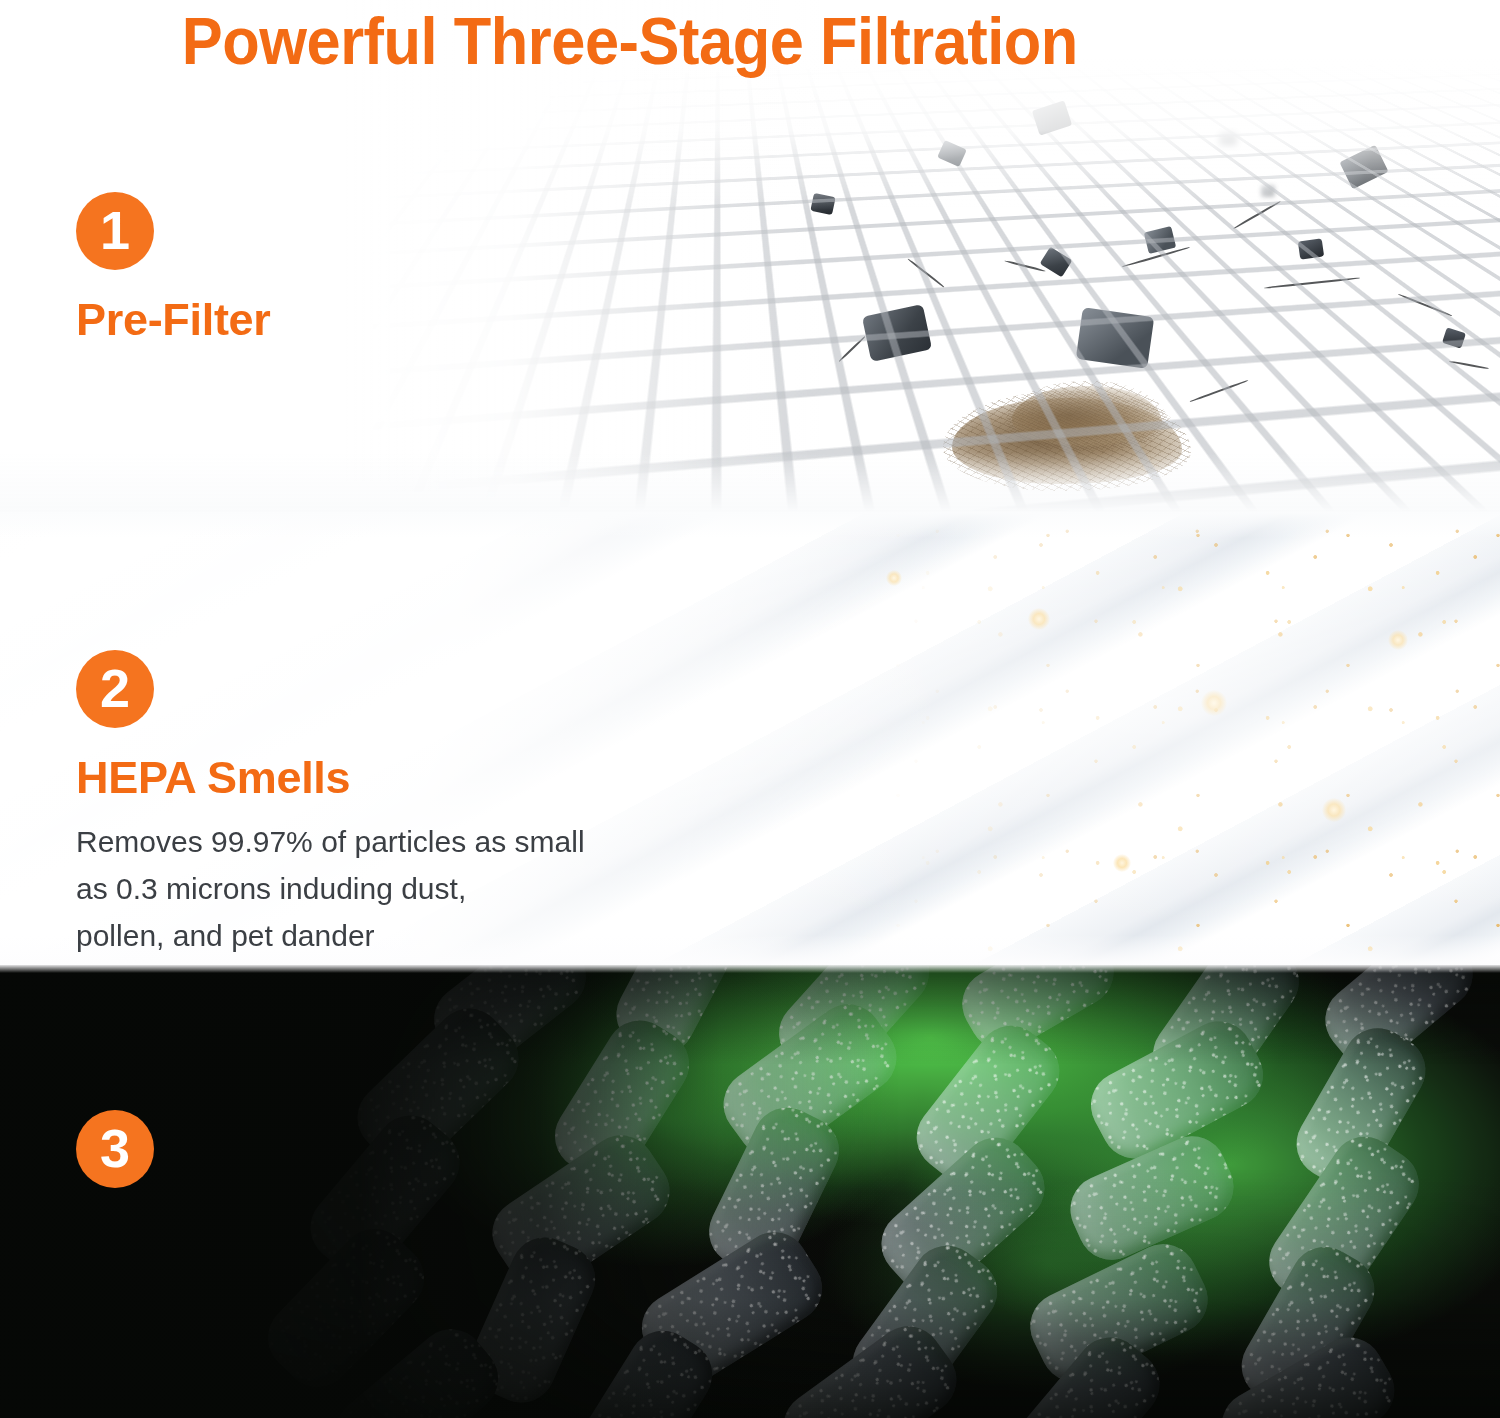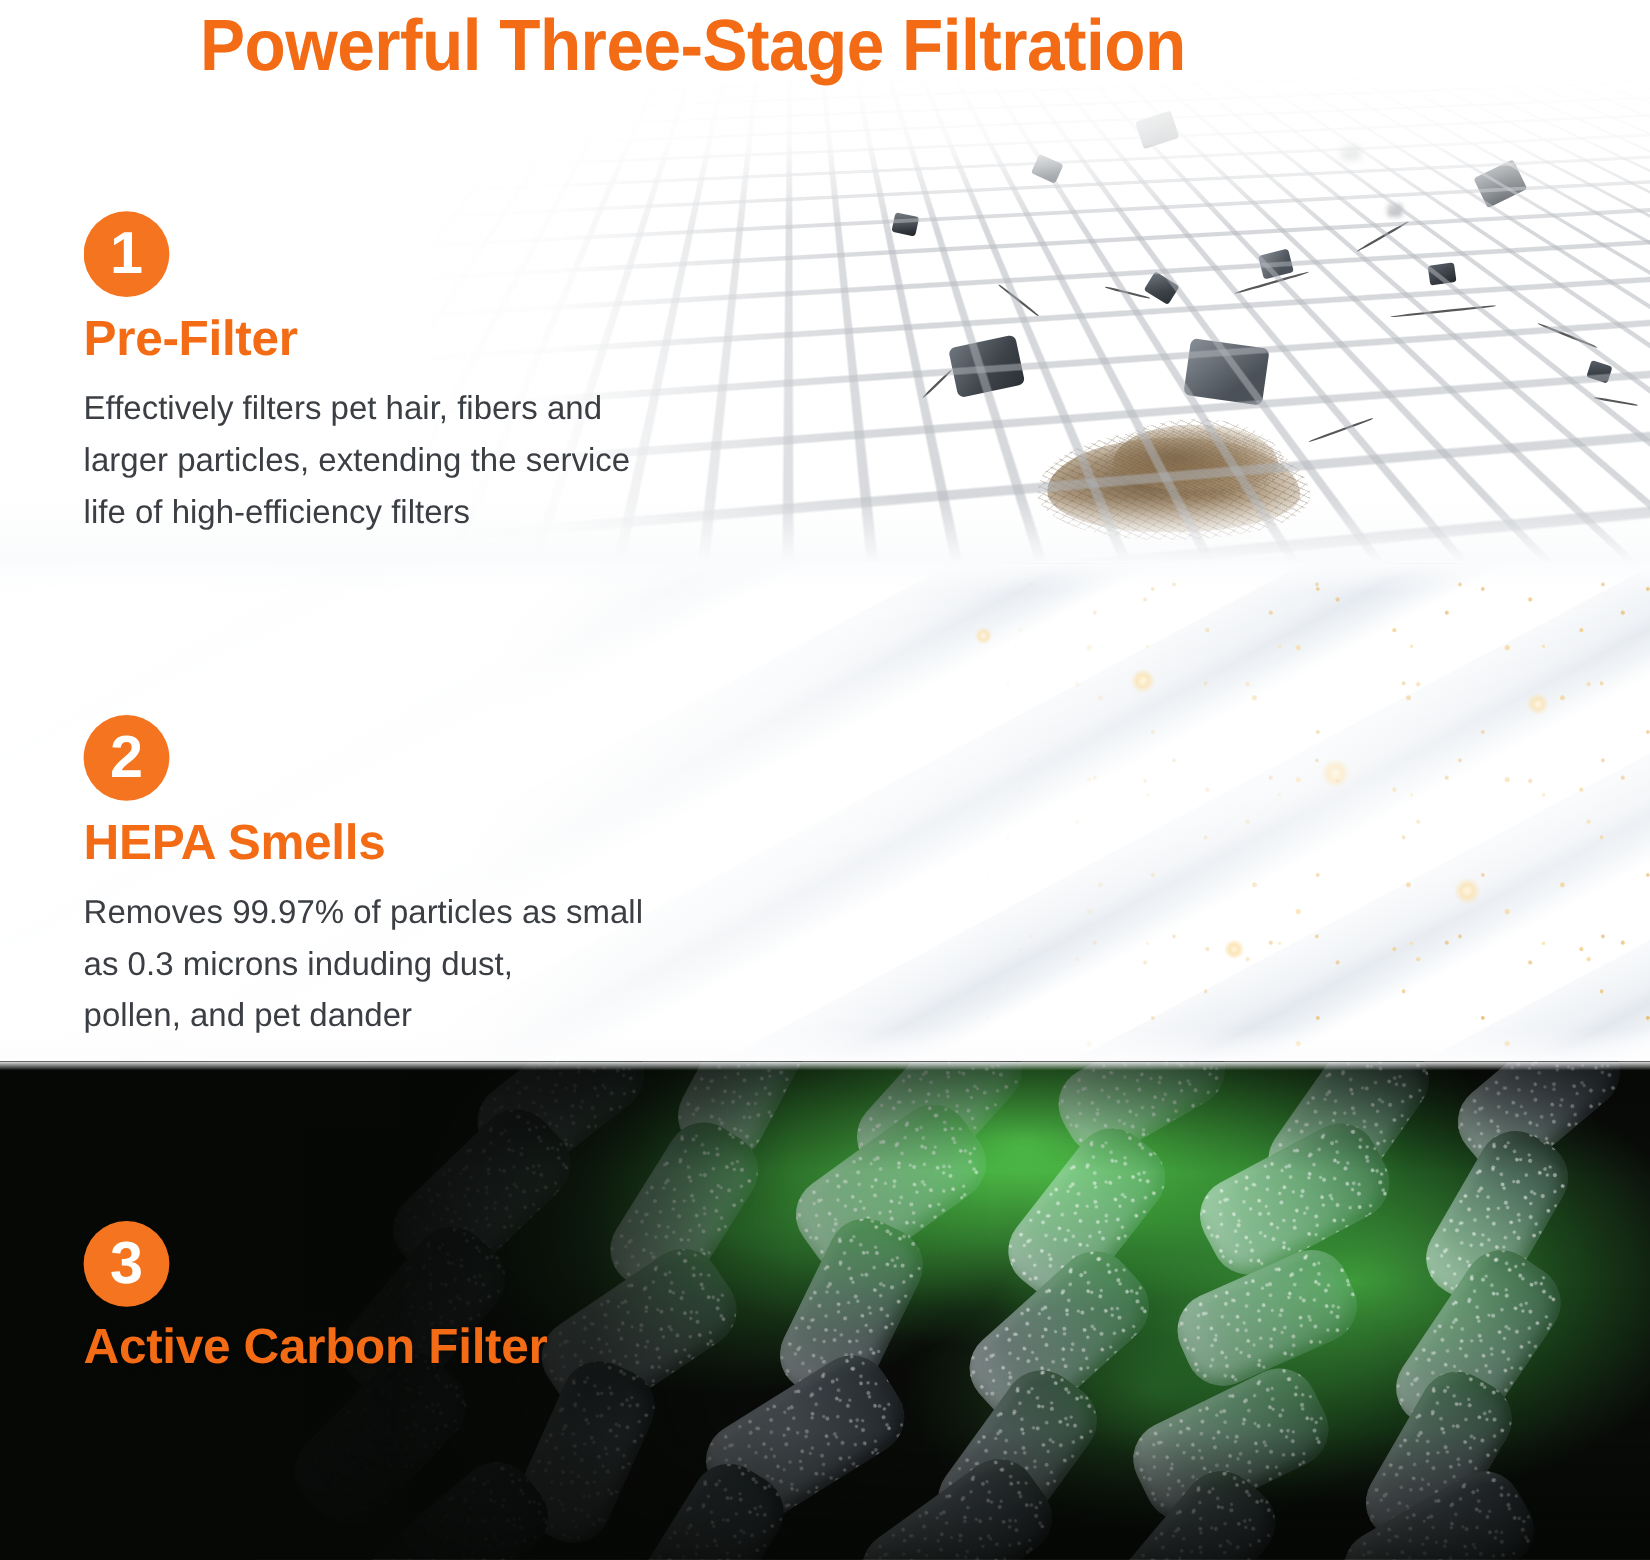"Pre-Filter" .sec-title { margin-top: 12px -> 24px }
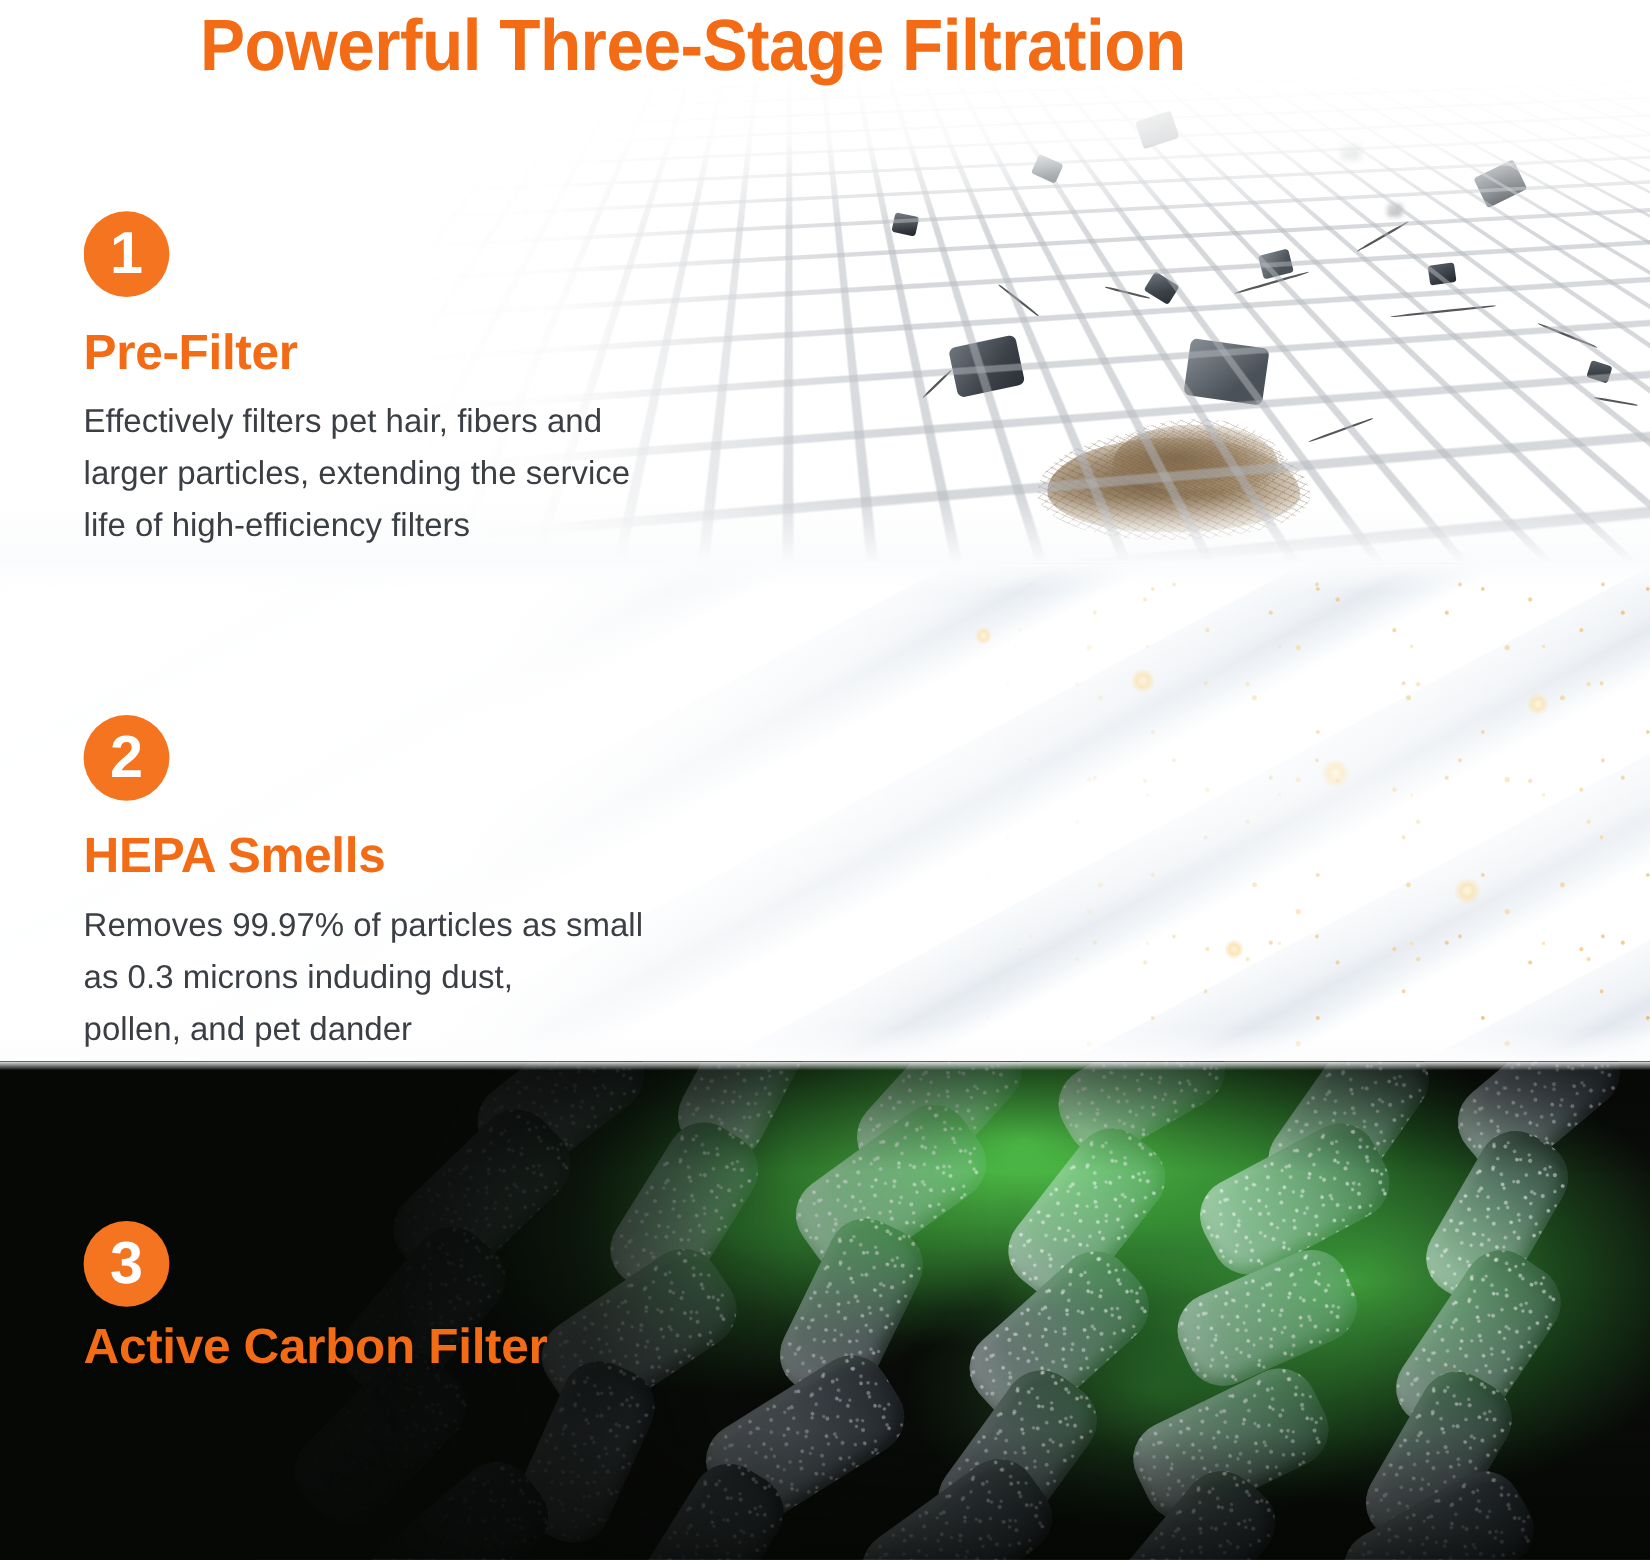"Effectively filters pet hair, fibers" div.sec-body { html: <div>Effectively filters pet hair, fibers and larger particles, extending the service life of high-efficiency filters</div> -> none }
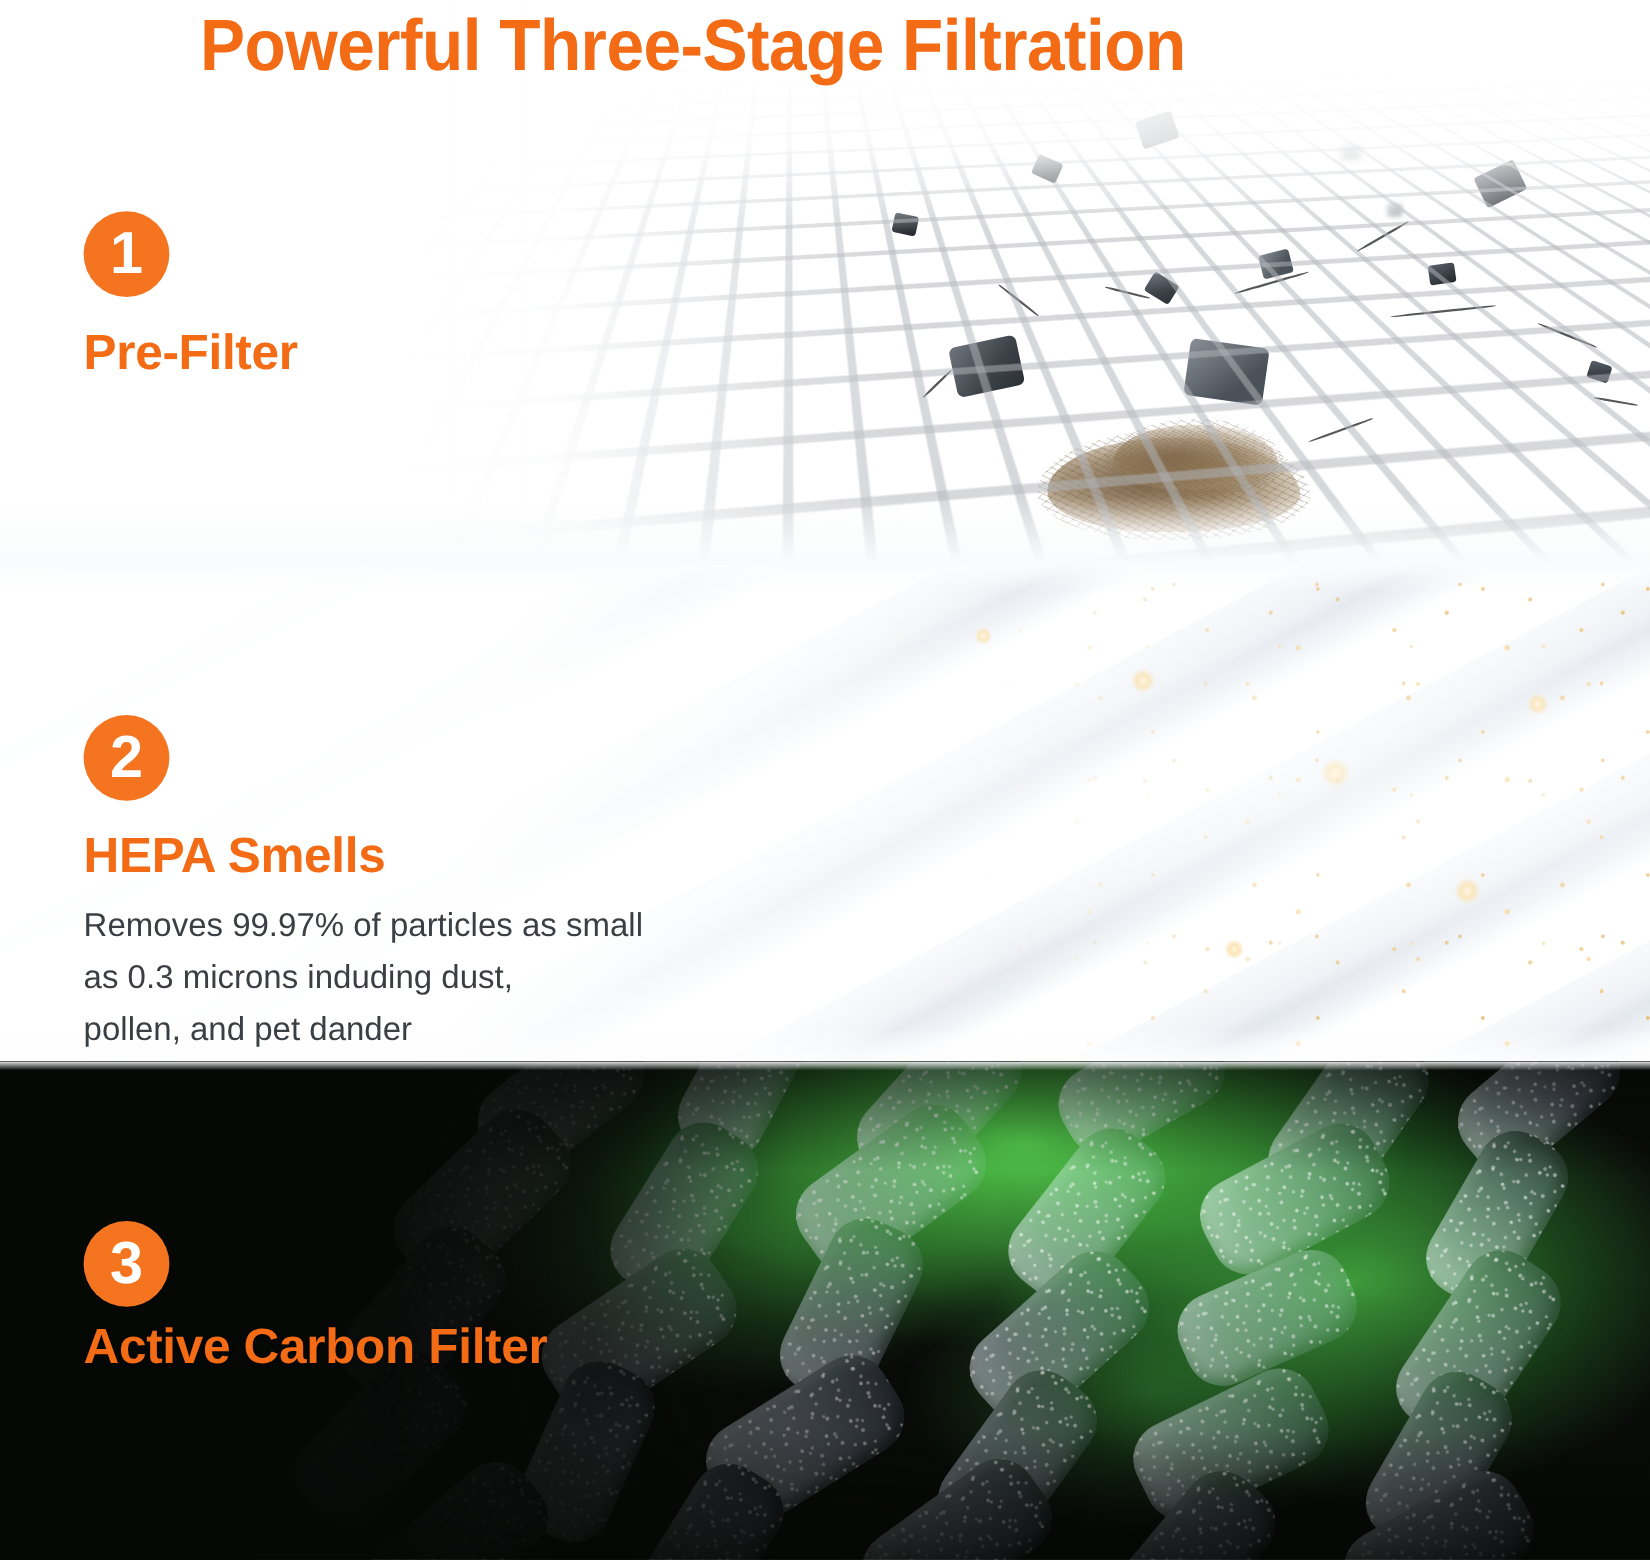"Active Carbon Filter" div.sec-title { html: <div>Active Carbon Filter</div> -> none }
